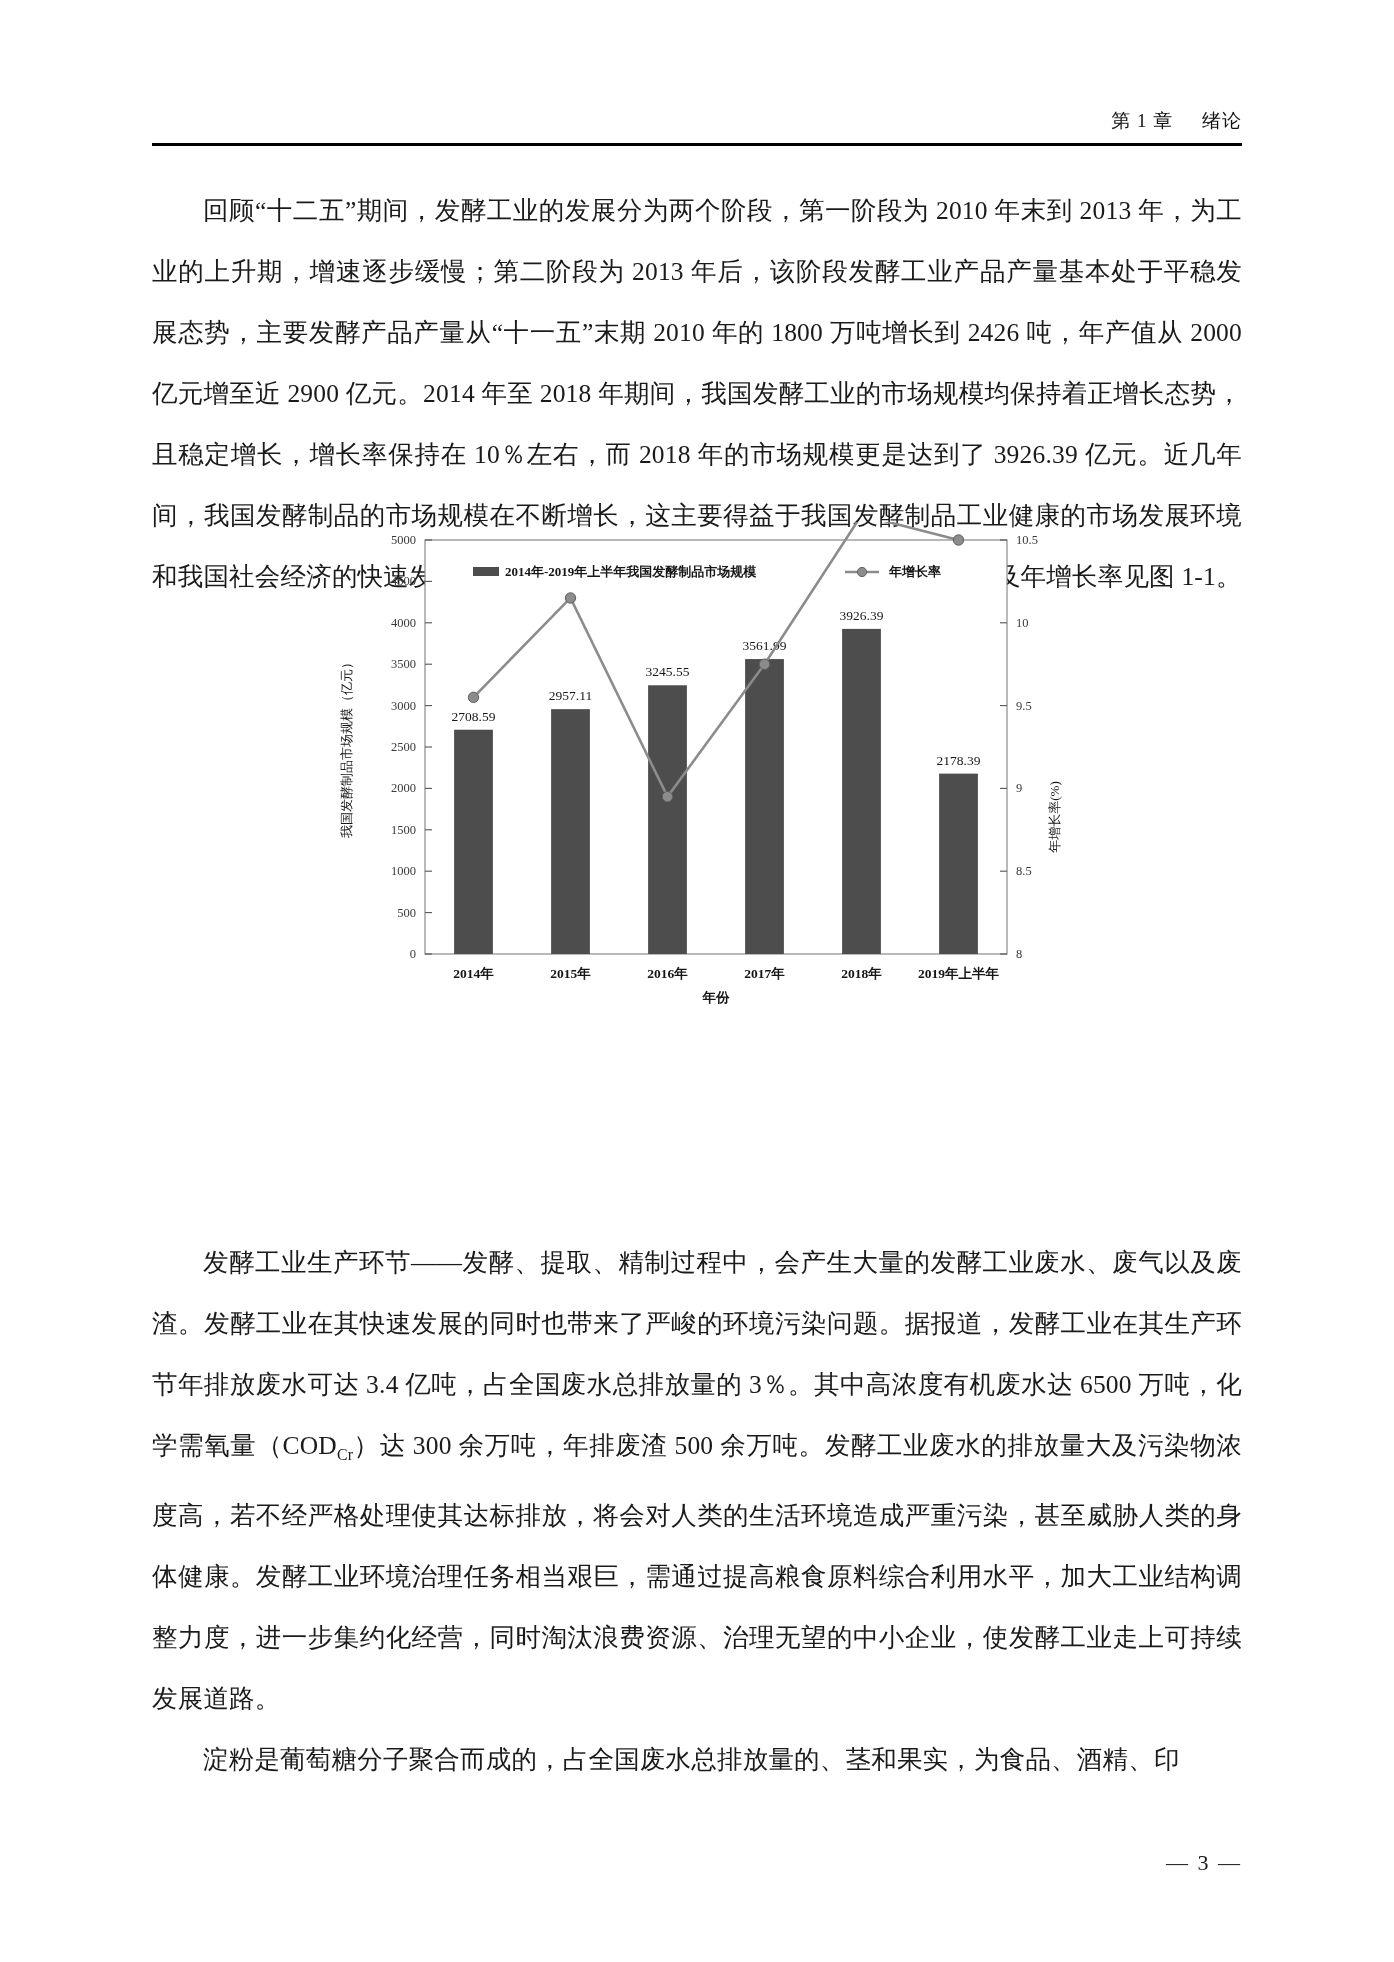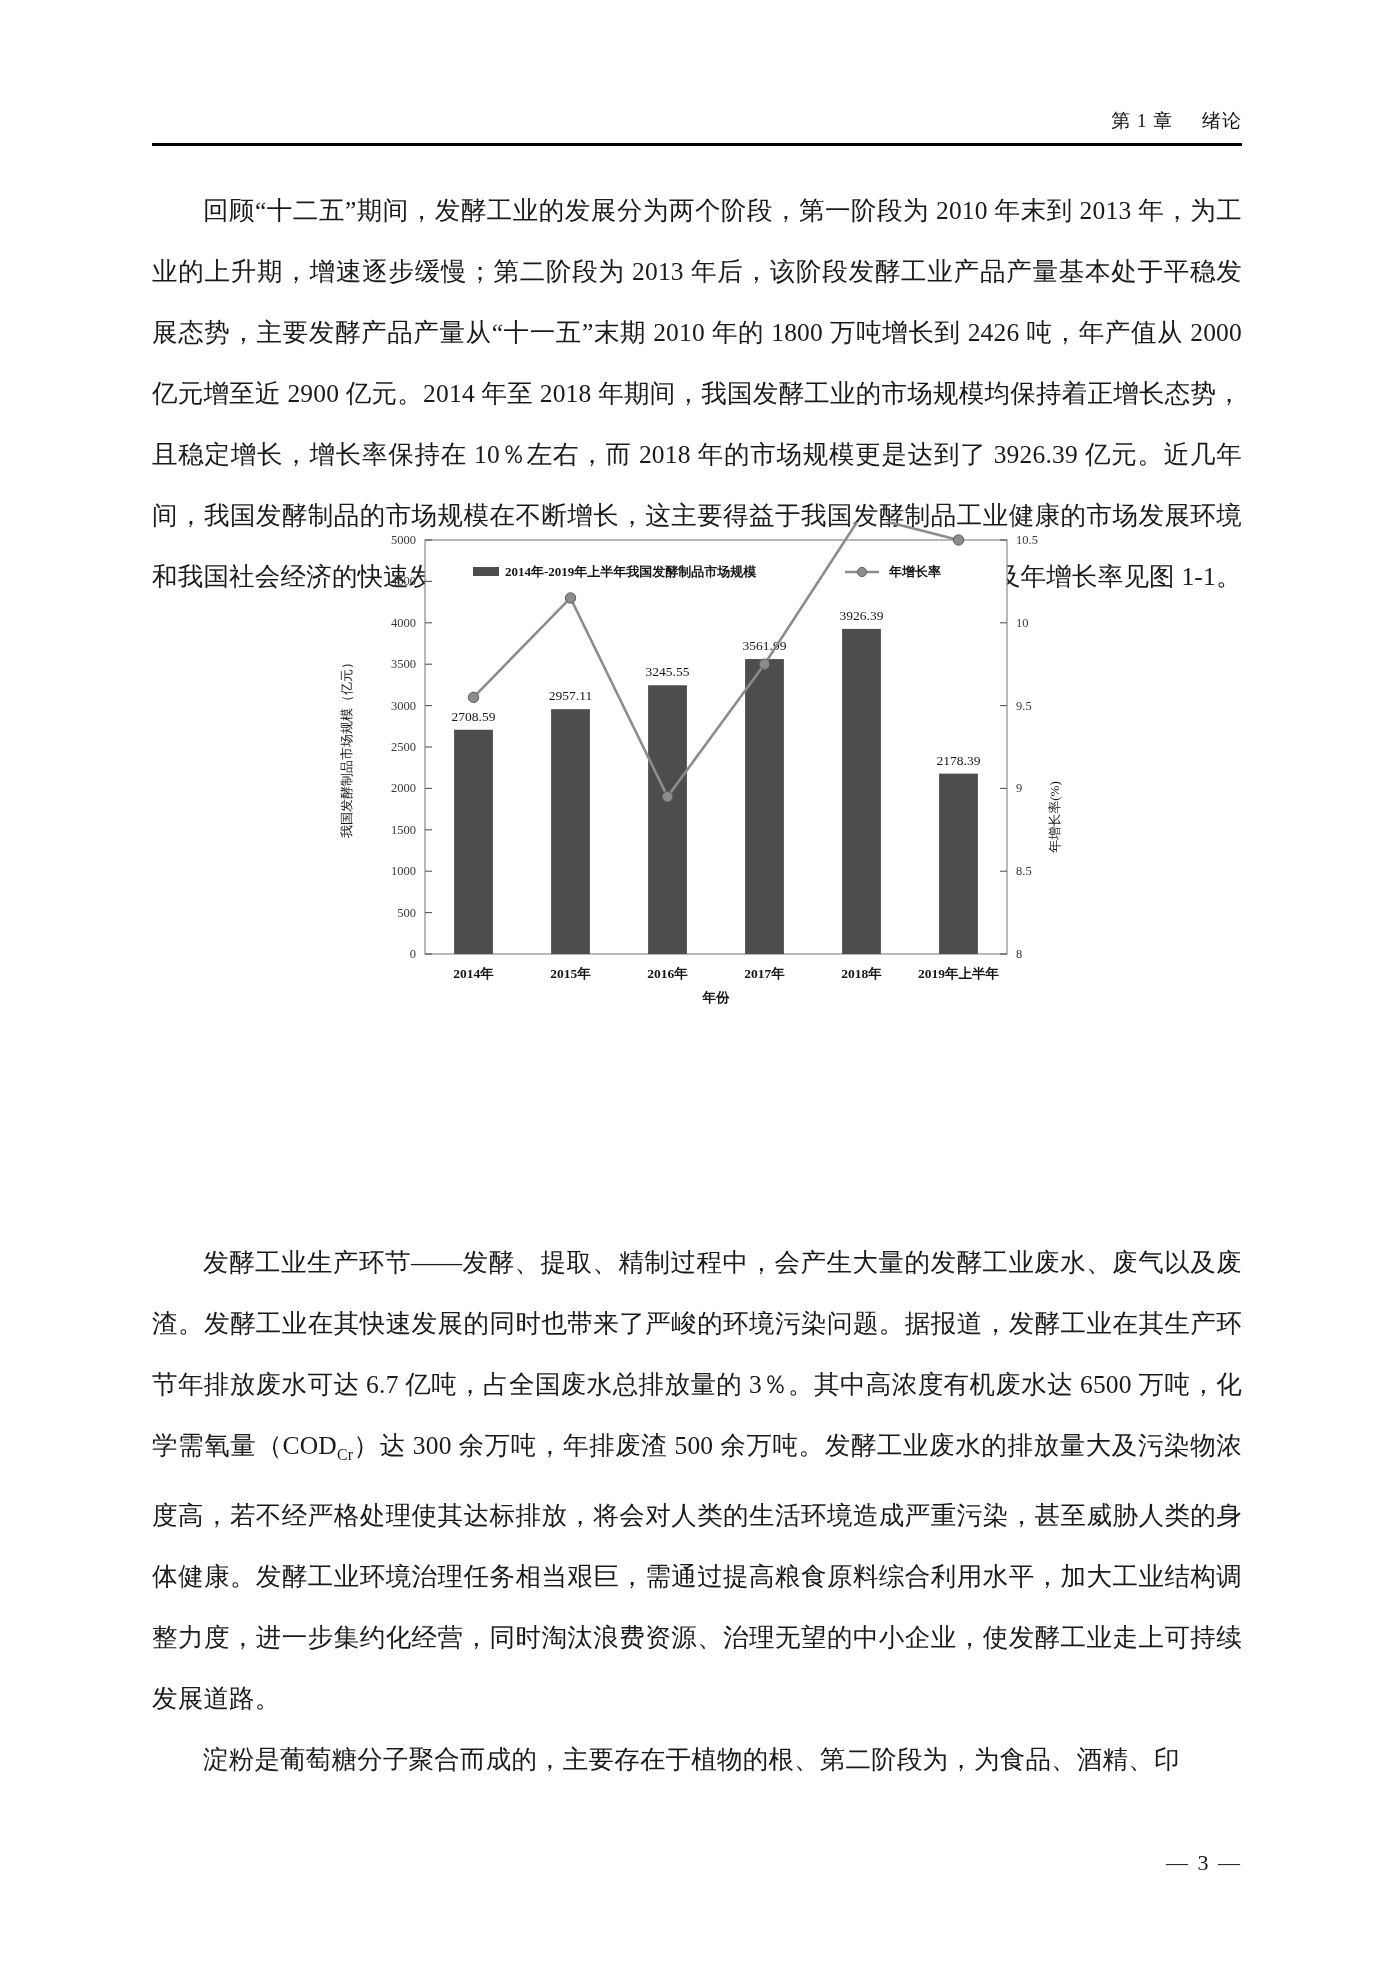"发酵工业生产环节——发酵、提取、精制过程中，会产生大量的发酵工业废水、废气以及废" span { text: 6.7 -> 3.4 }
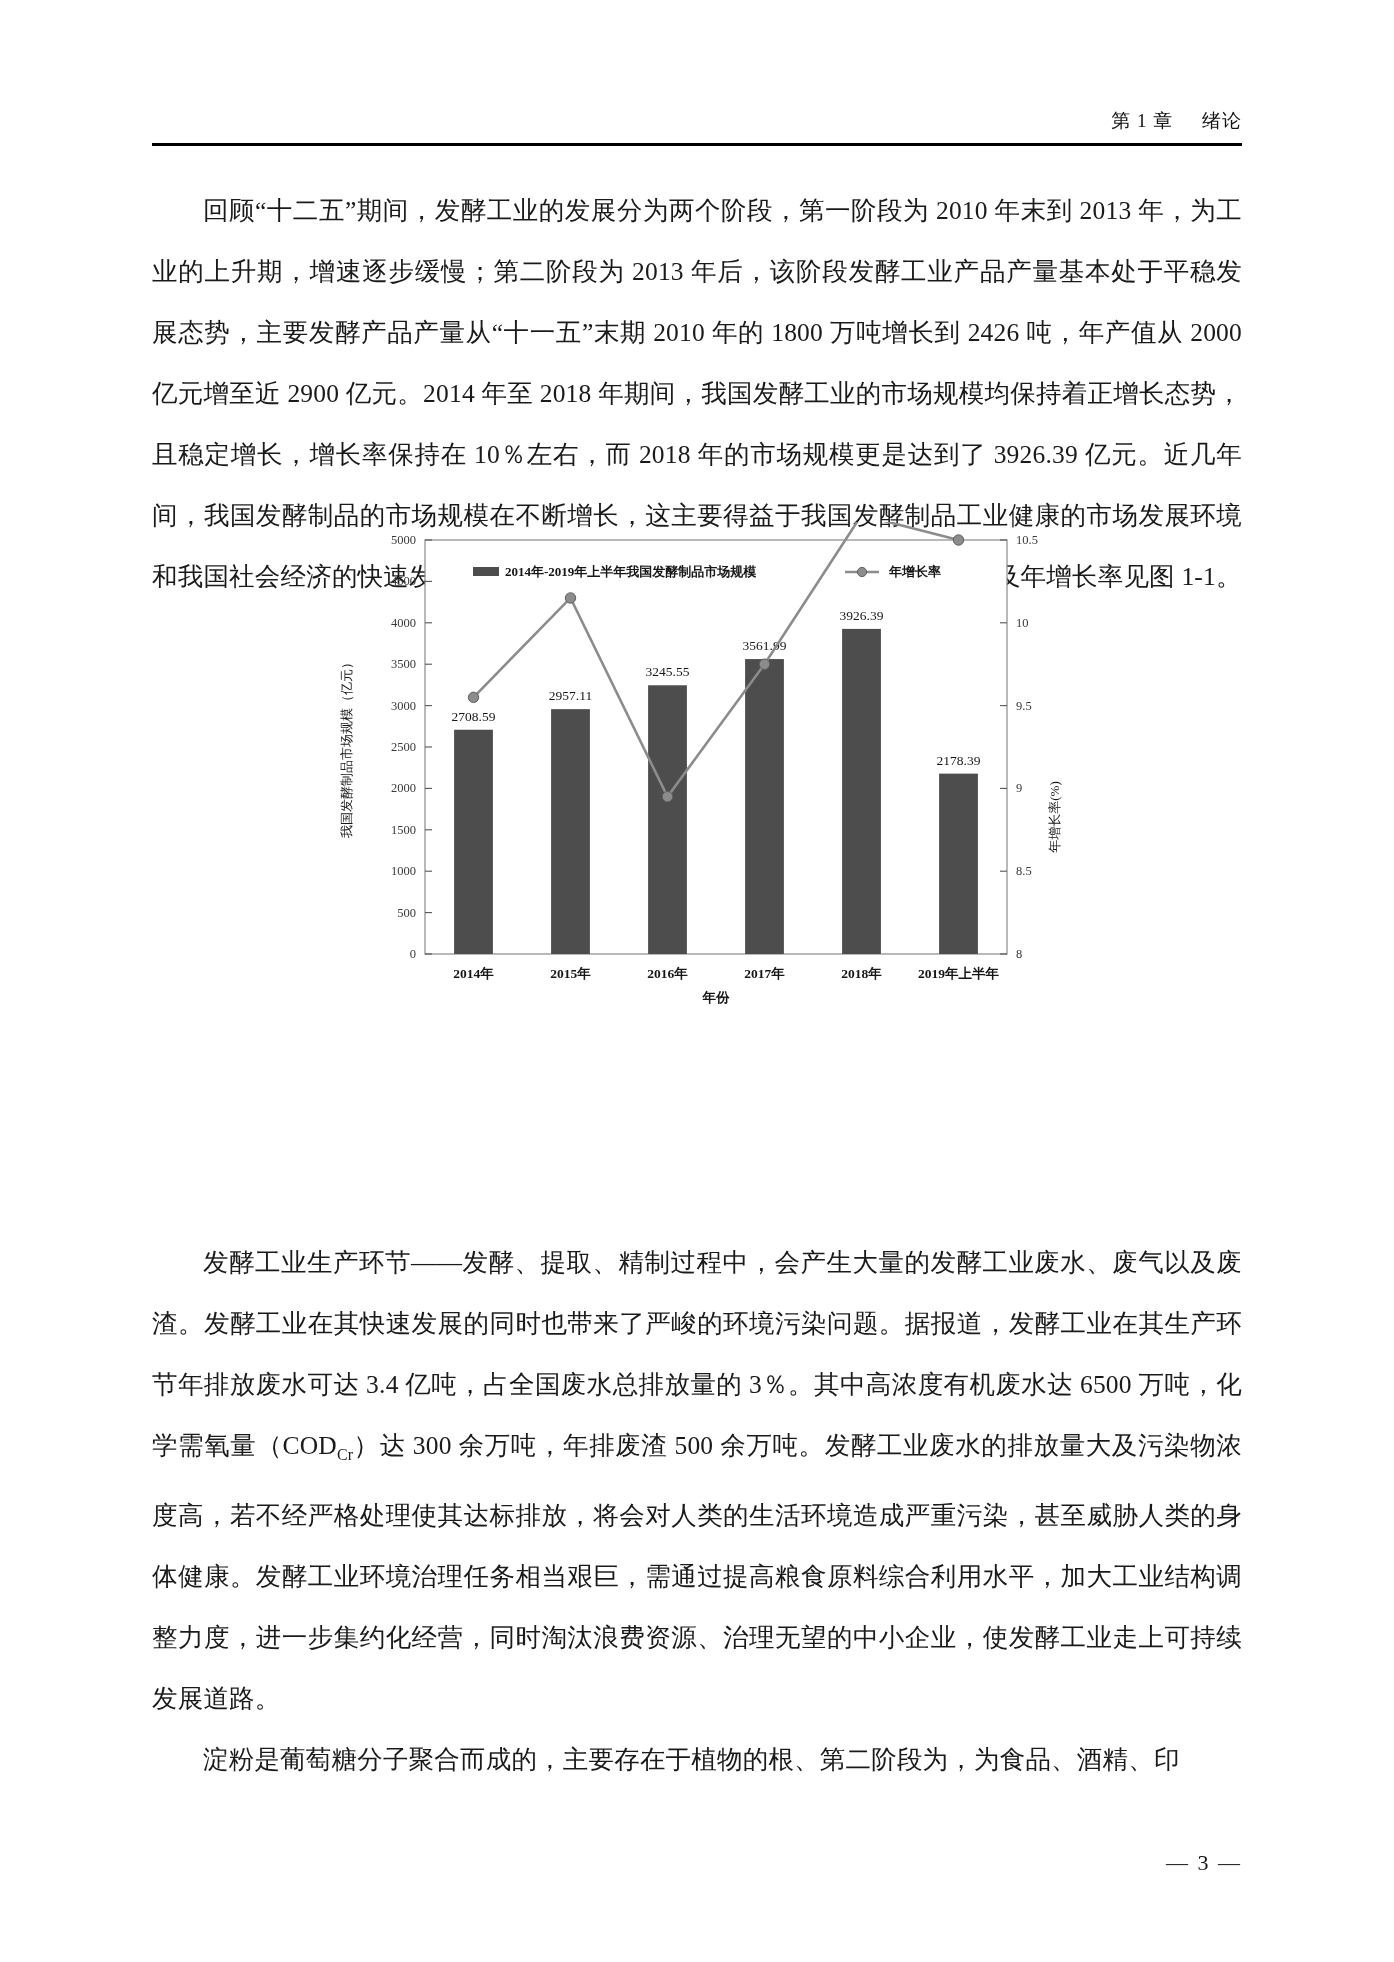"淀粉是葡萄糖分子聚合而成的，主要存在于植物的根、第二阶段为，为食品、酒精、印" p.para { text: 主要存在于植物的根、第二阶段为 -> 占全国废水总排放量的、茎和果实 }
